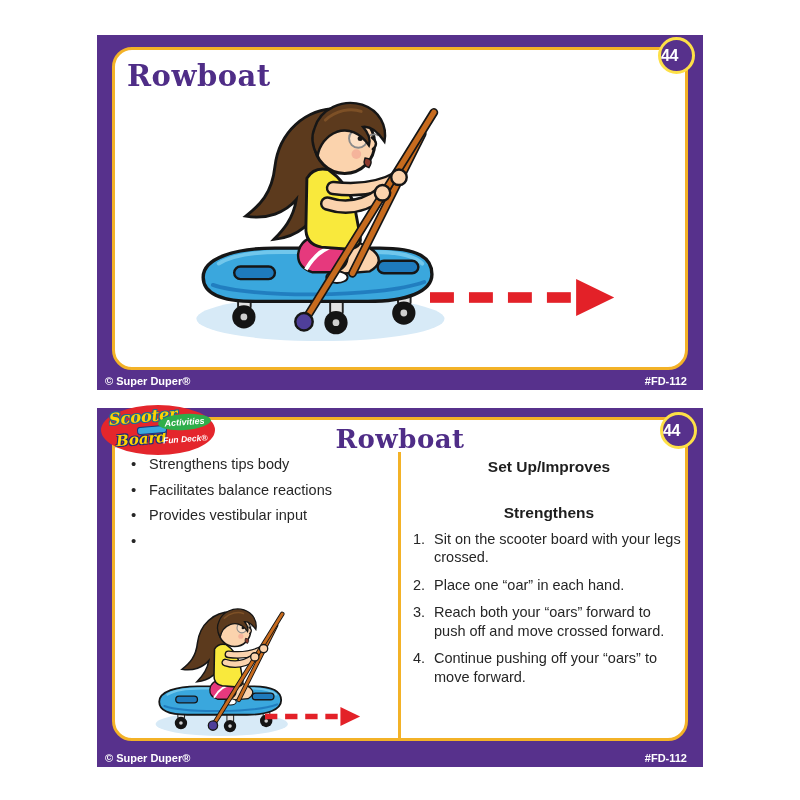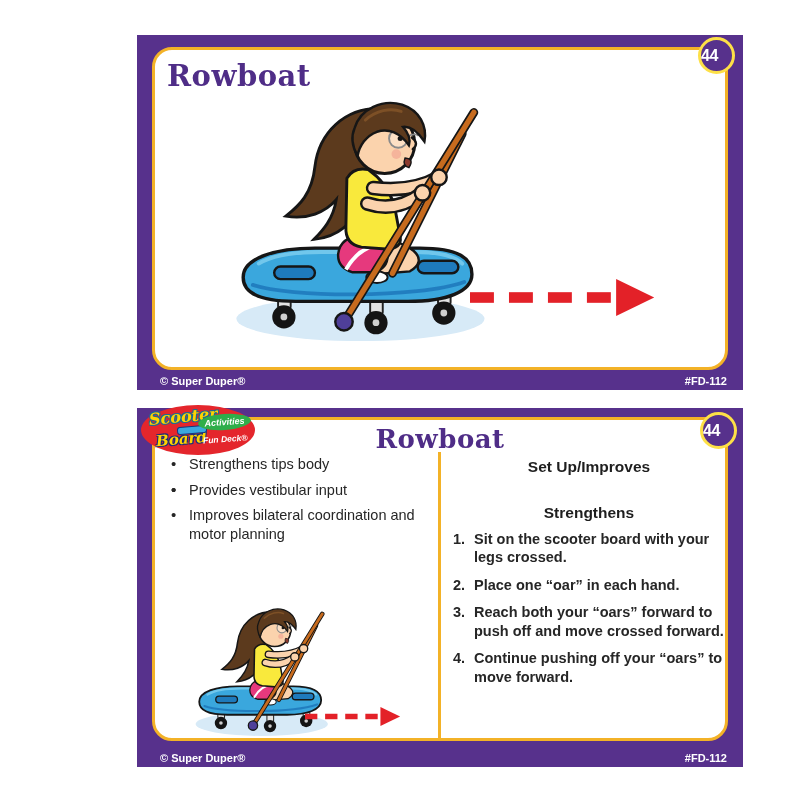"Rowboat" .card { margin-left: 40px -> none }
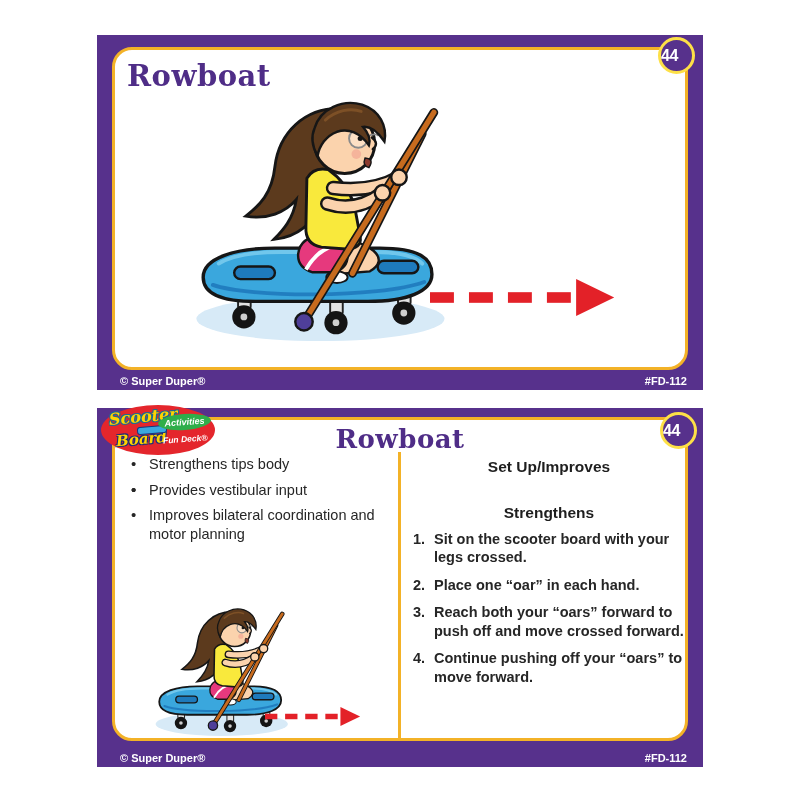"© Super Duper®" .footer { left: 23px -> 8px }
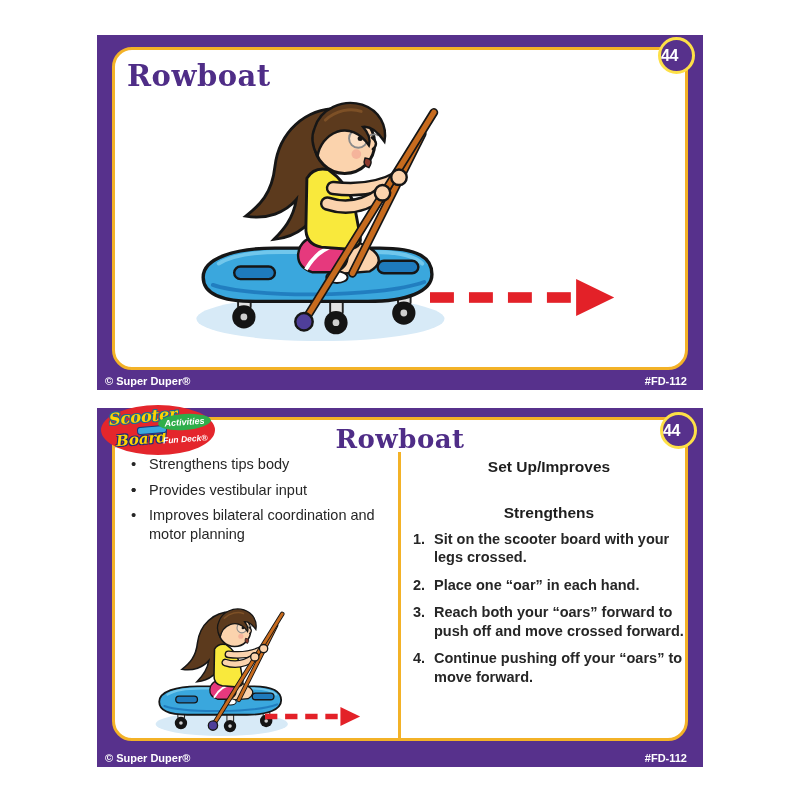"Facilitates balance reactions" span { html: none -> <span>Facilitates balance reactions</span> }
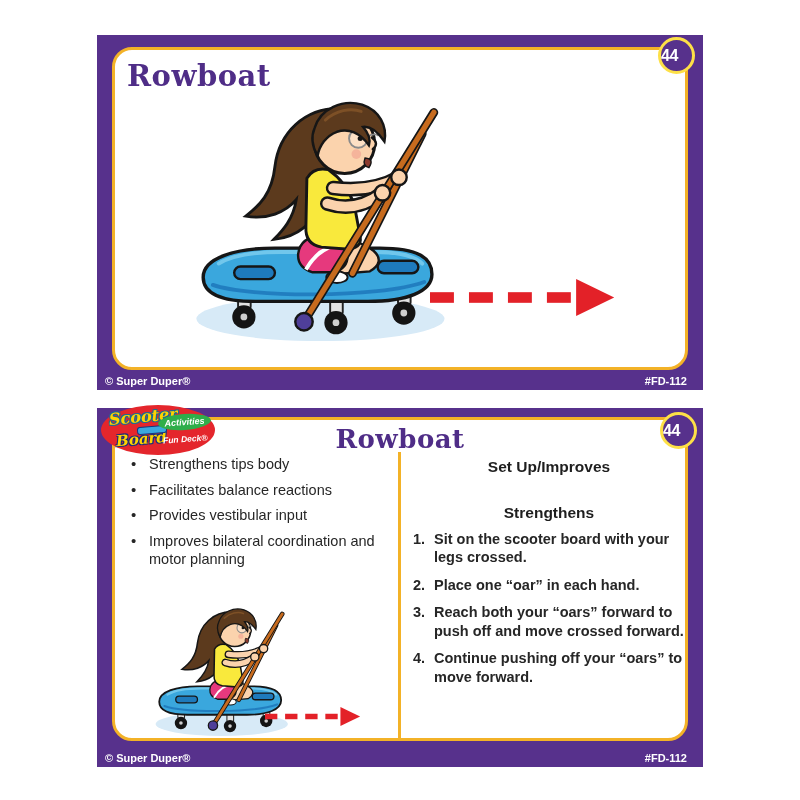"Improves bilateral coordination and" span { html: <span>Improves bilateral coordination and motor planning</span> -> none }
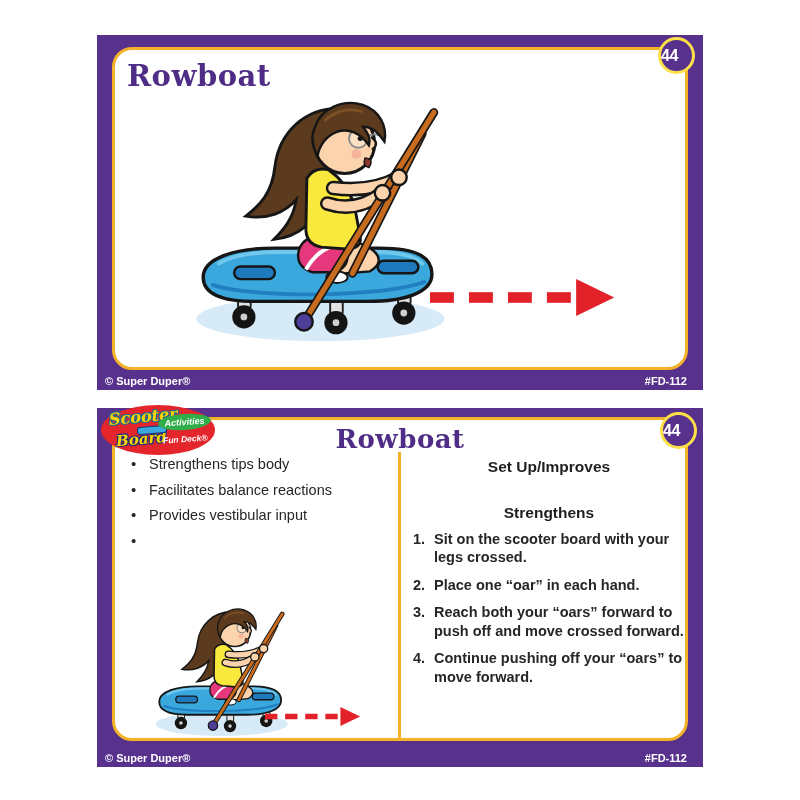"Sit on the scooter board" ol.directions li { font-weight: bold -> none }
